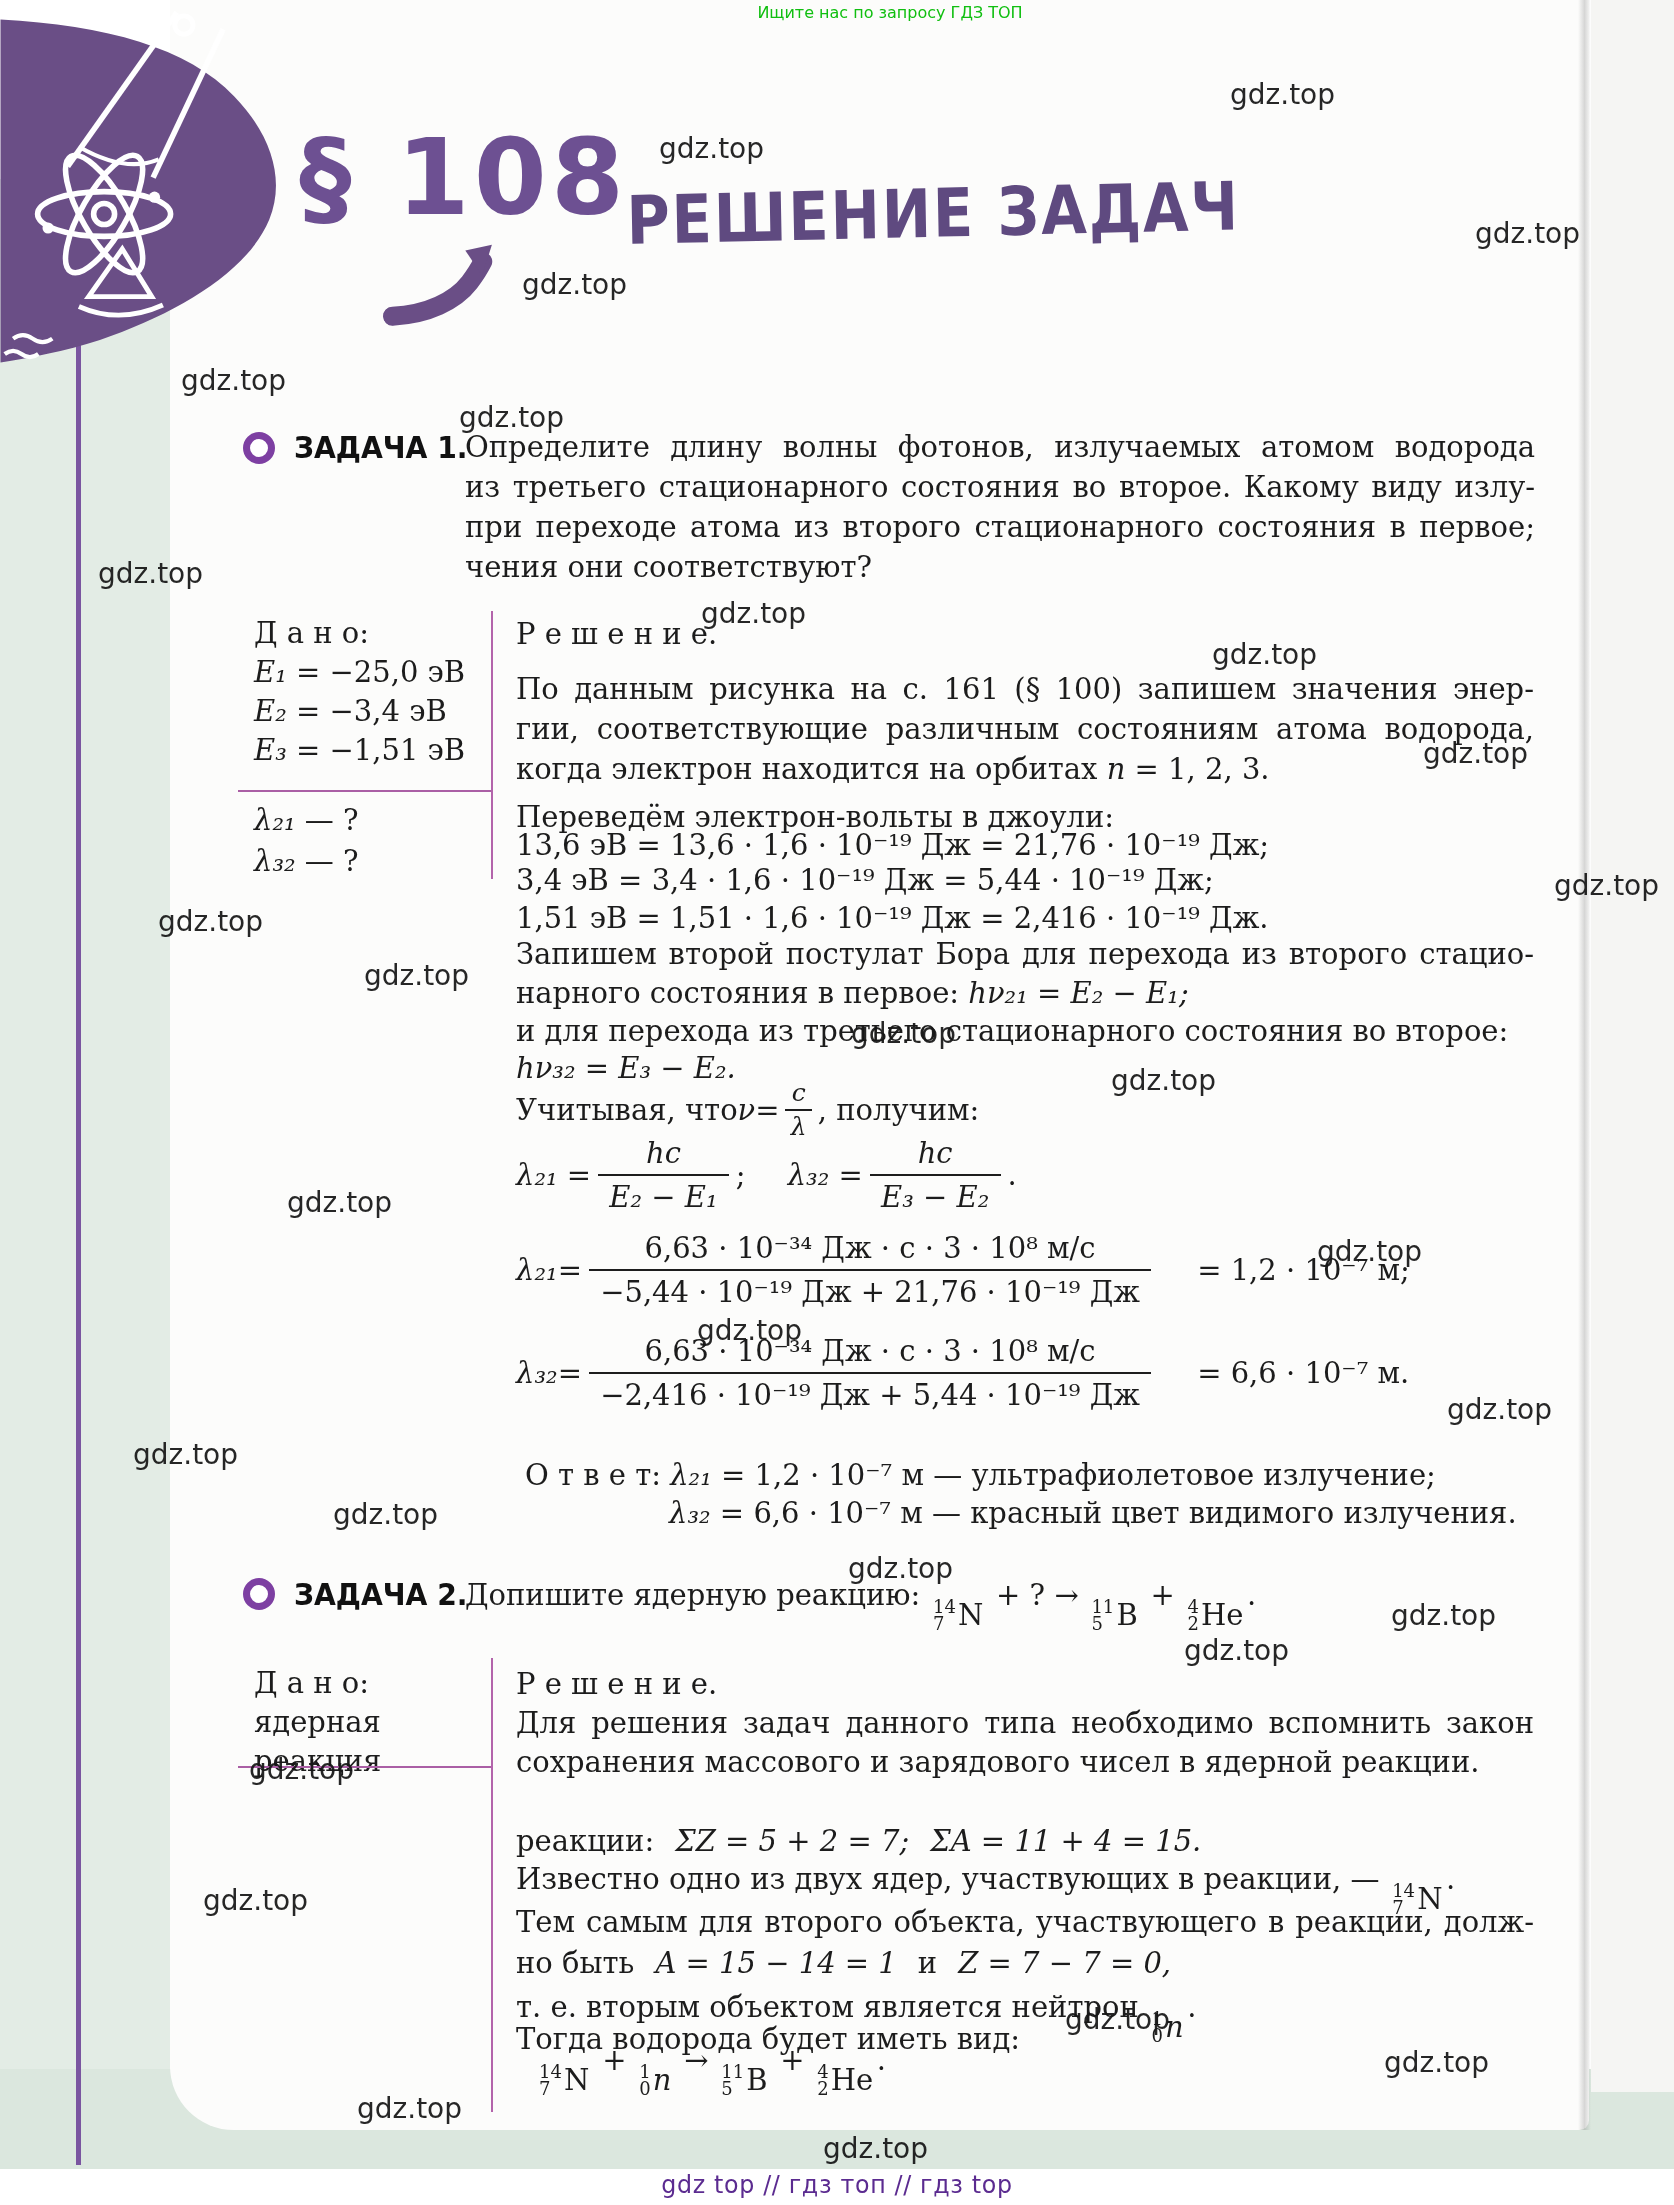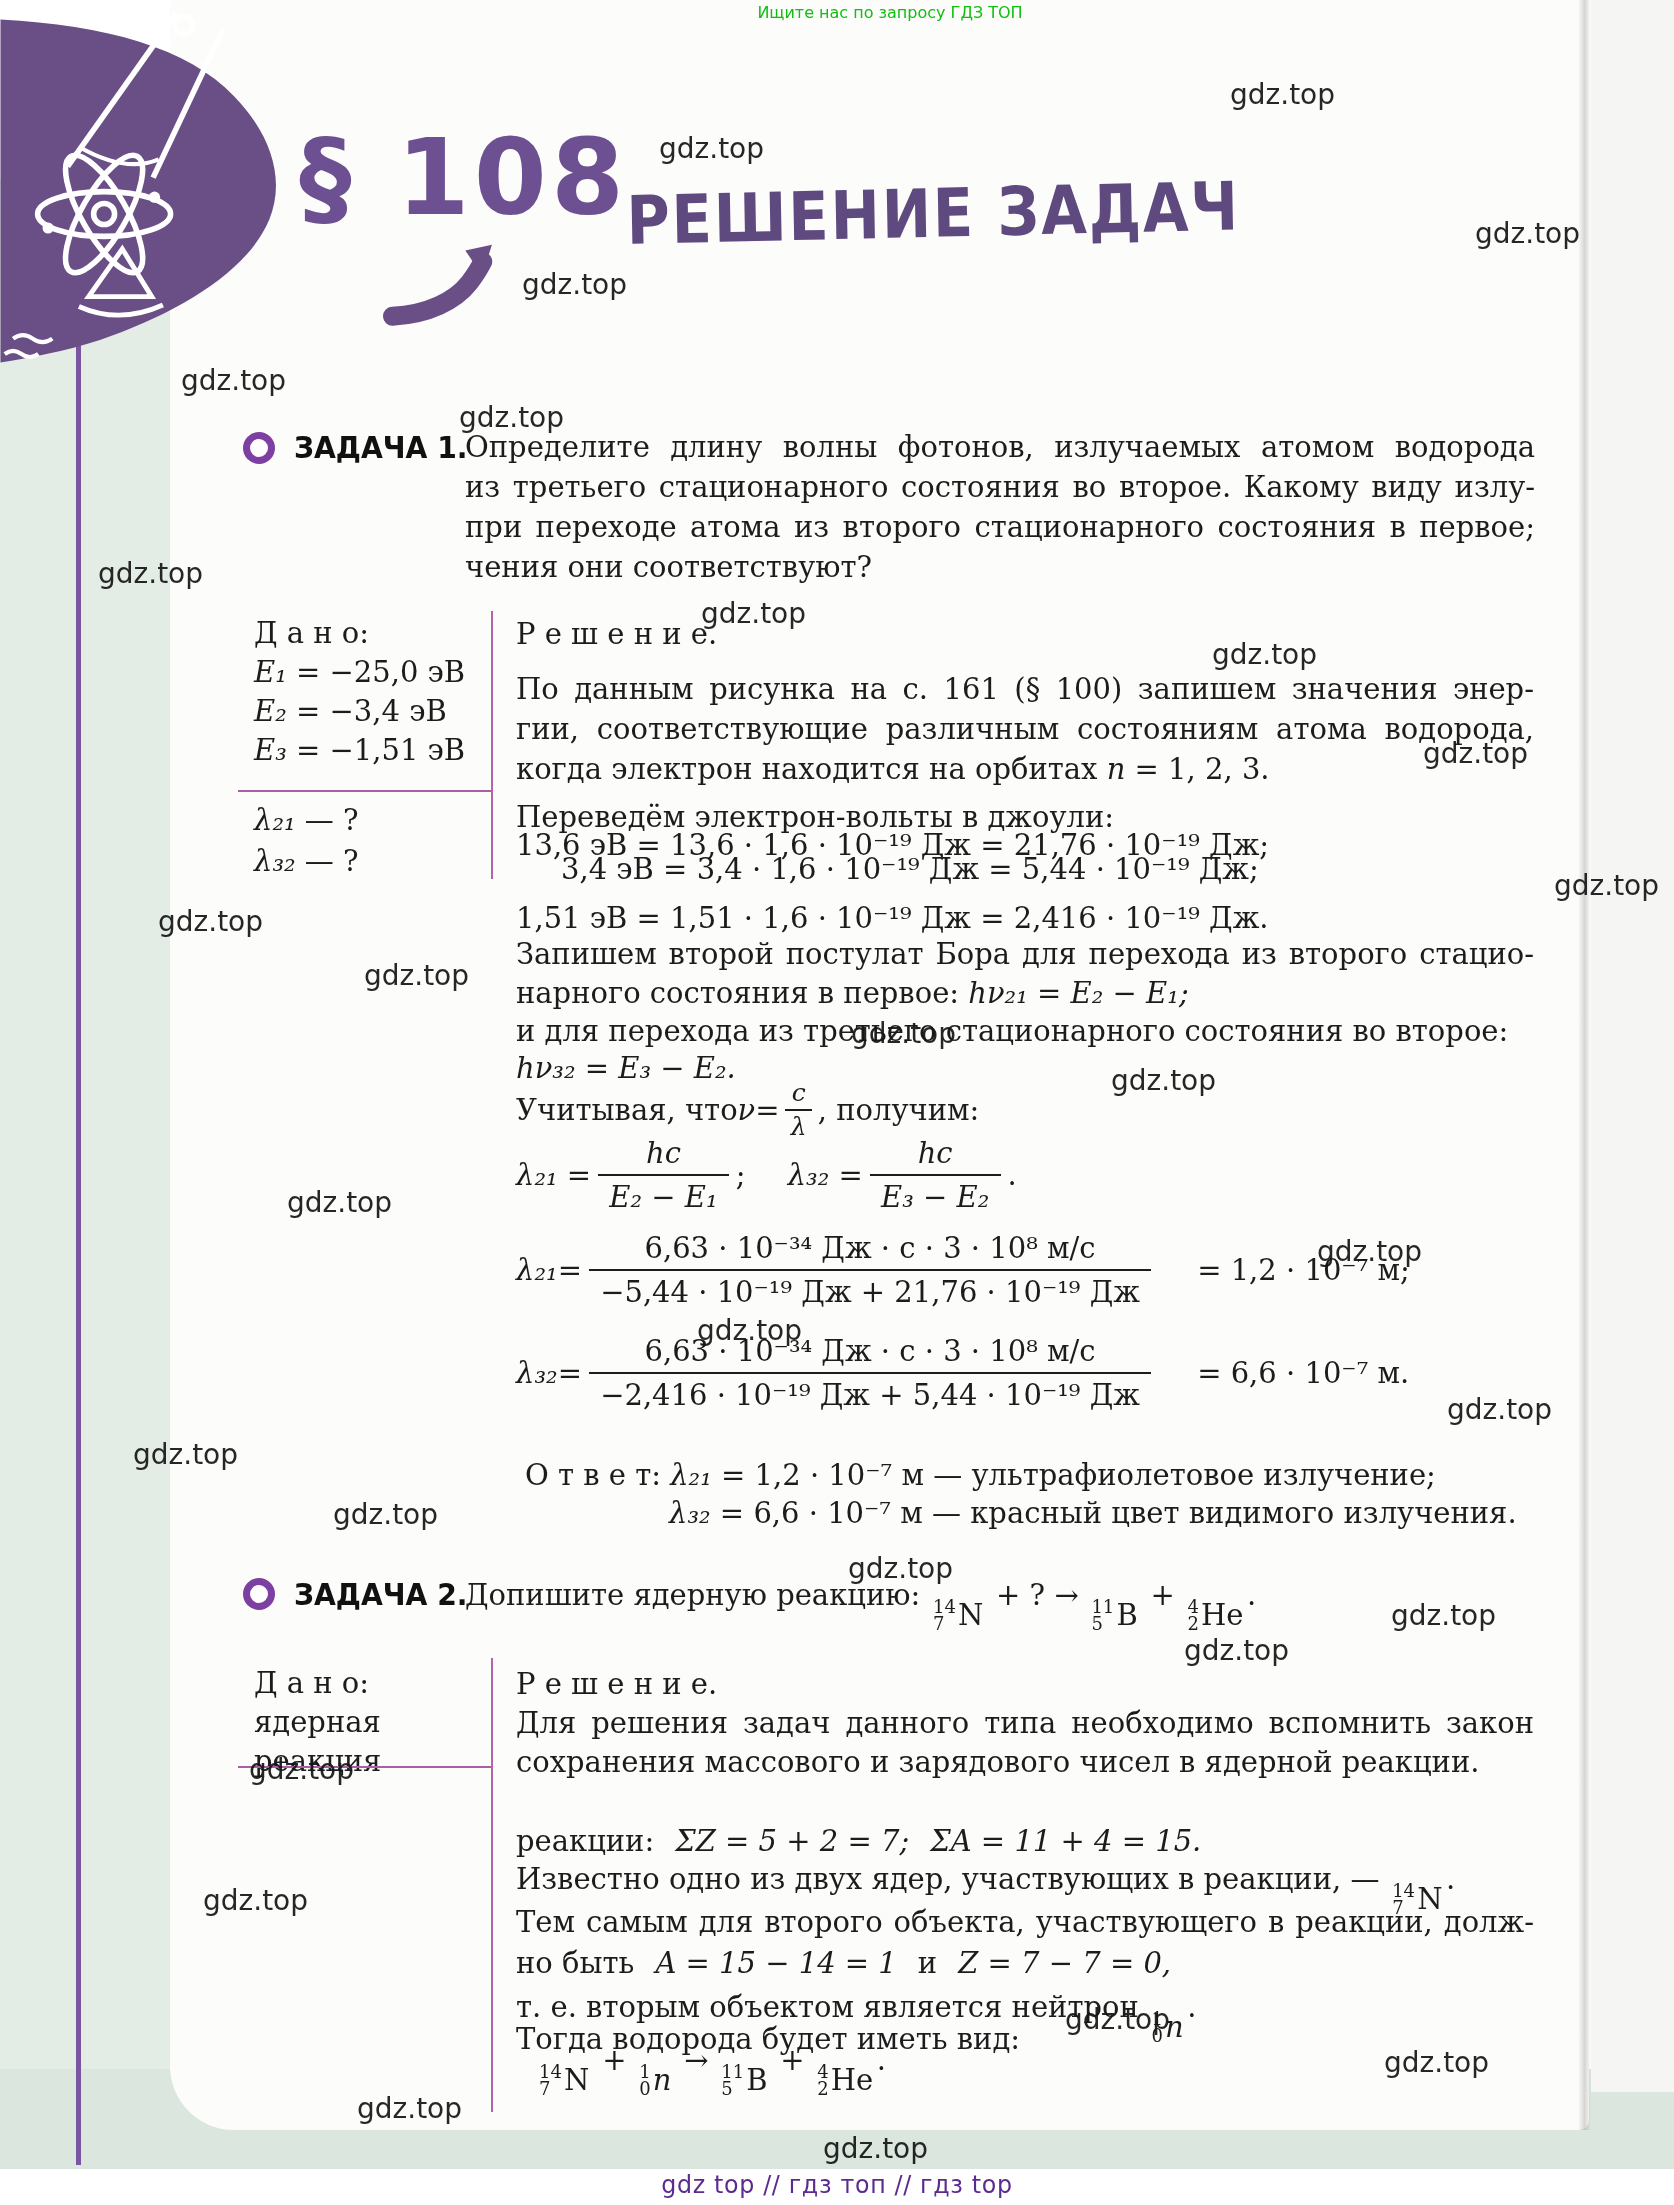"3,4 эВ = 3,4 ·" div.nw { margin-left: 45px -> none; top: 235px -> 246px }
